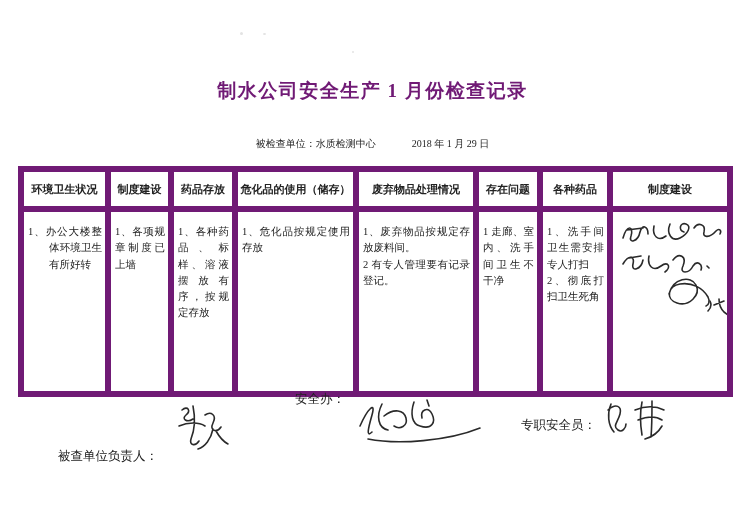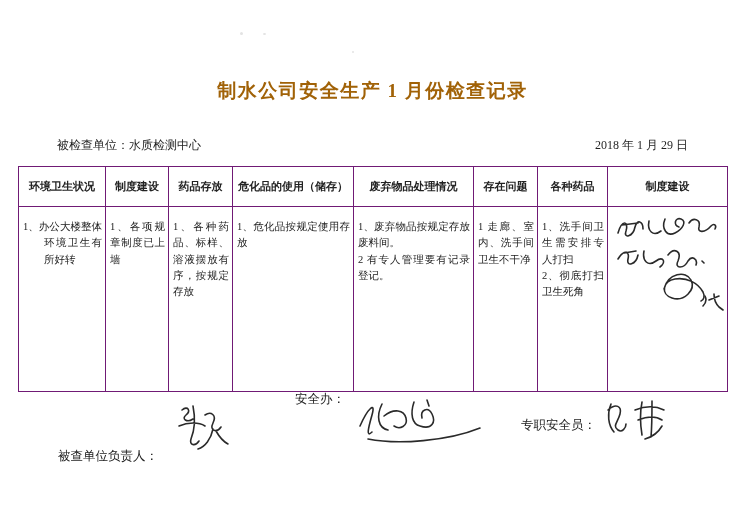"制水公司安全生产 1 月份检查记录" .doc-title { color: #a16207 -> #701a75 }
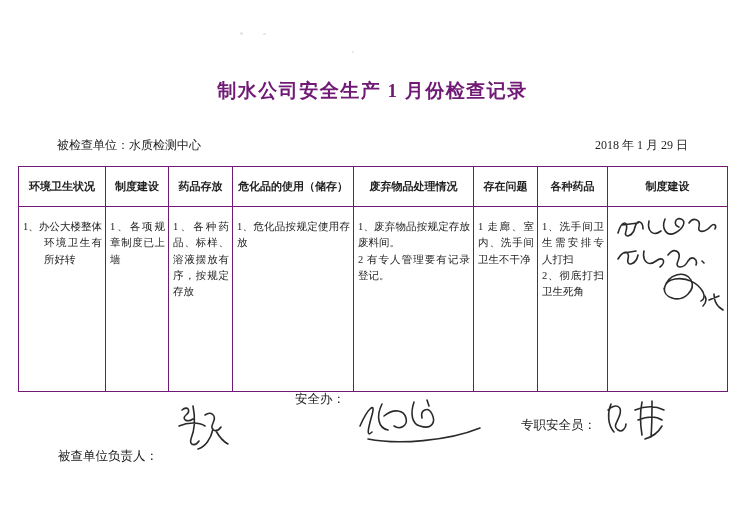"被检查单位：水质检测中心" .meta-row { font-size: 12px -> 10px; justify-content: space-between -> center }
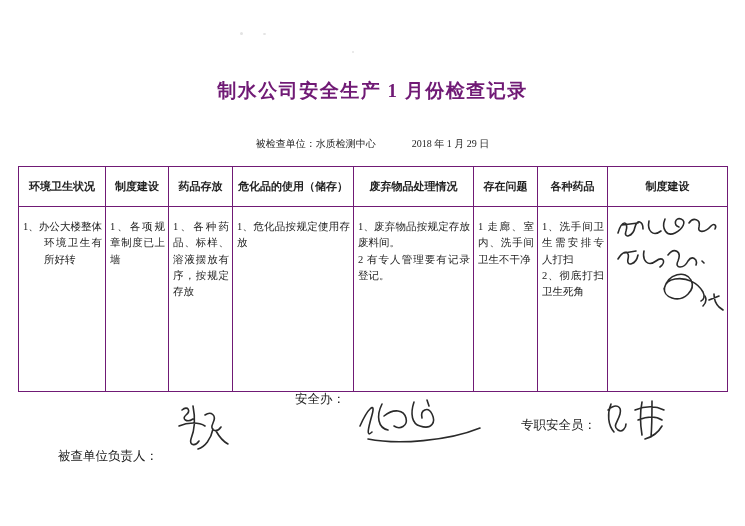"环境卫生状况" .doc-table th, .doc-table td { border: 1px solid #701a75 -> 6px solid #701a75 }
